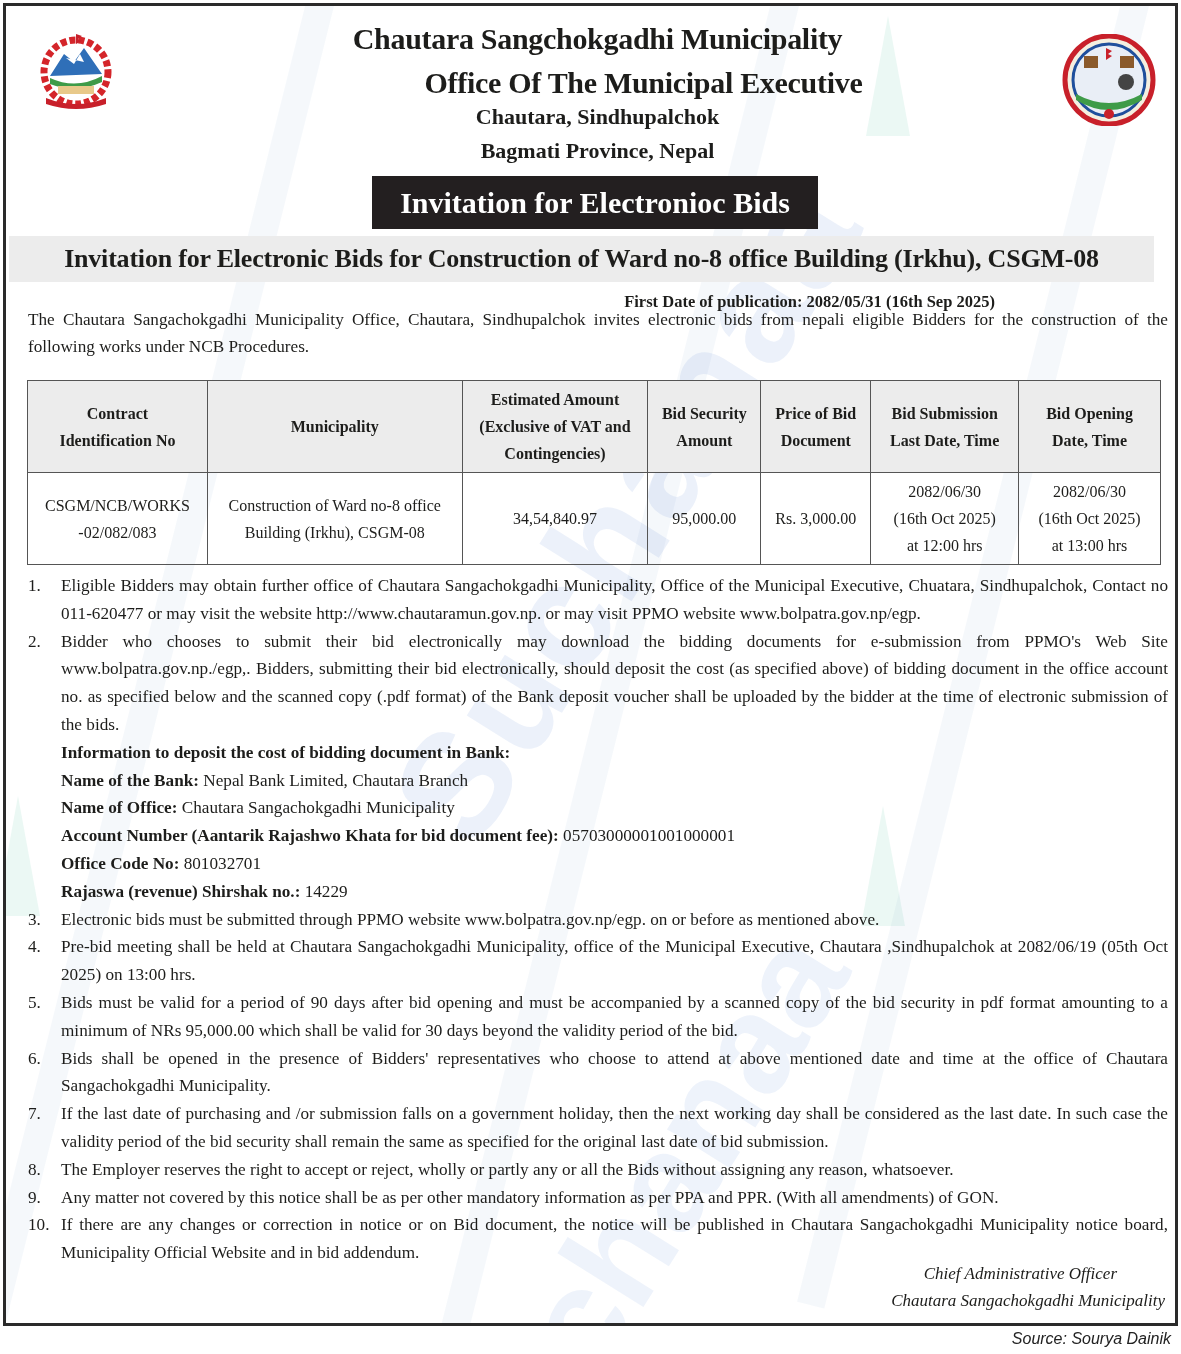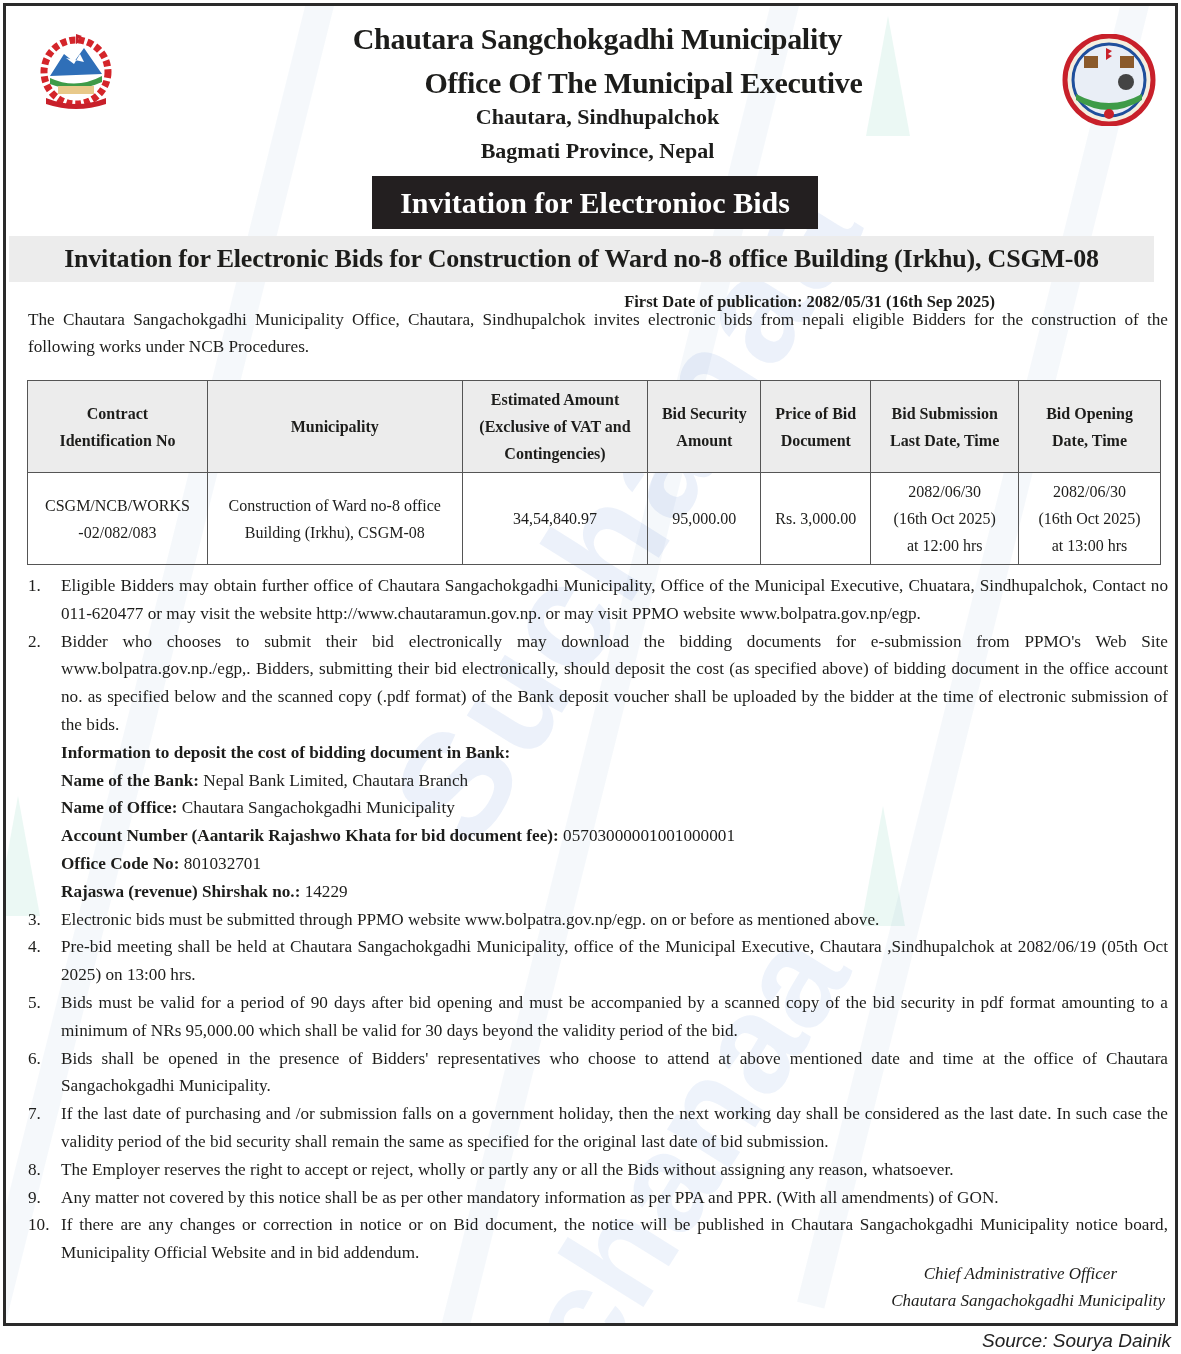"Source: Sourya Dainik" .source { font-size: 19px -> 16px }
